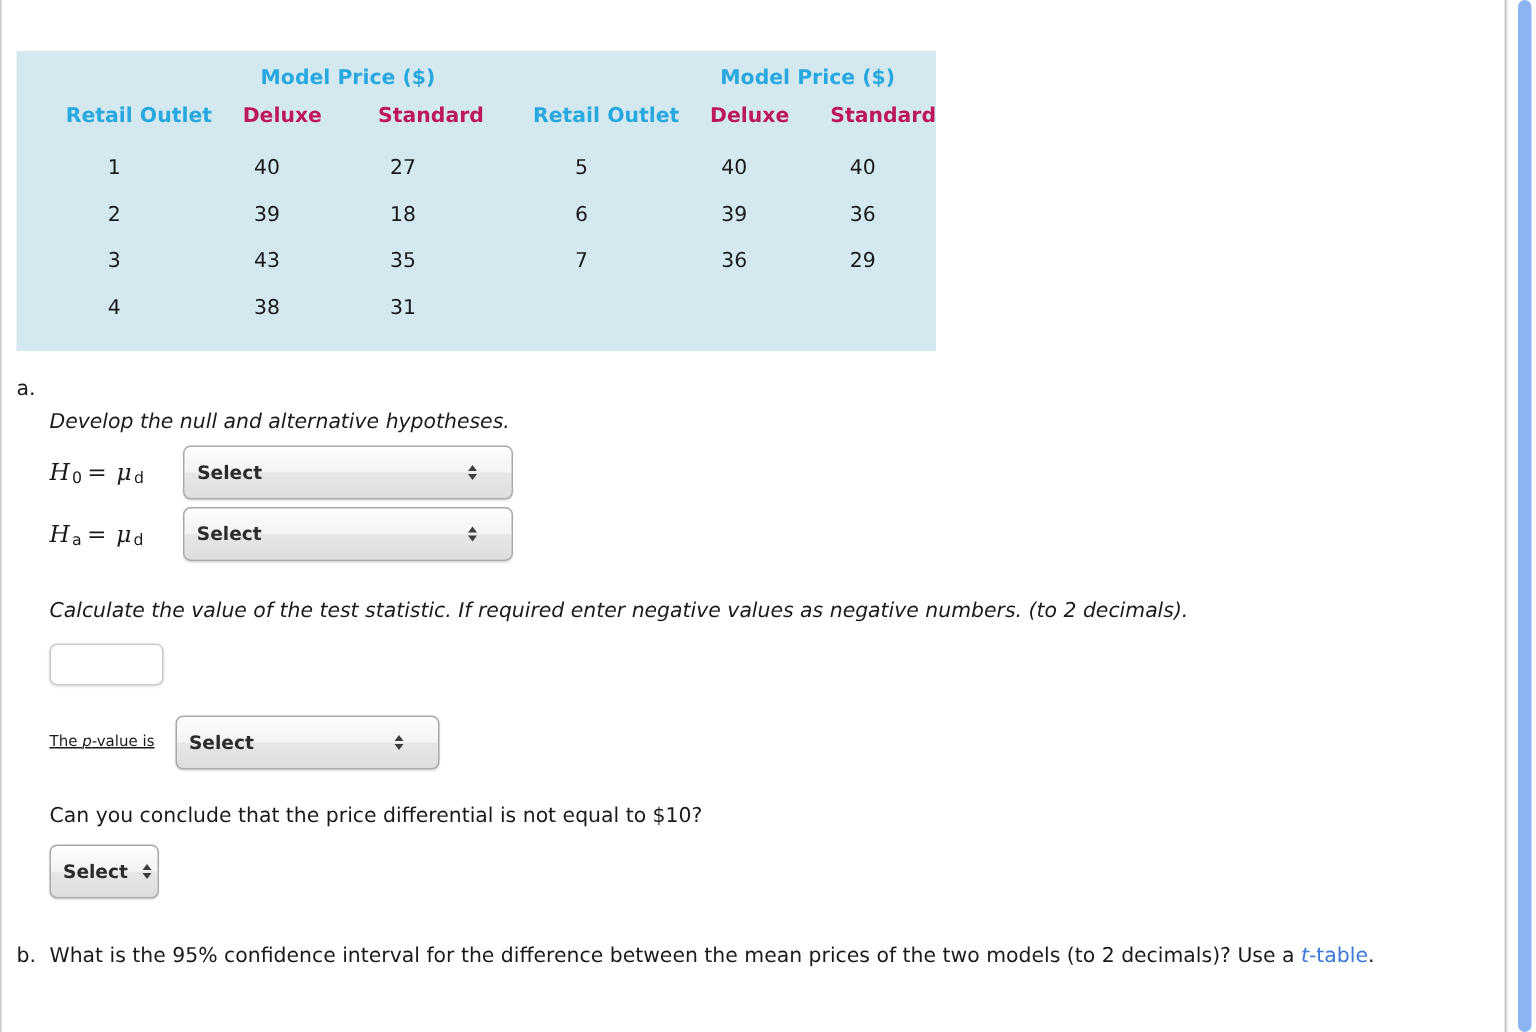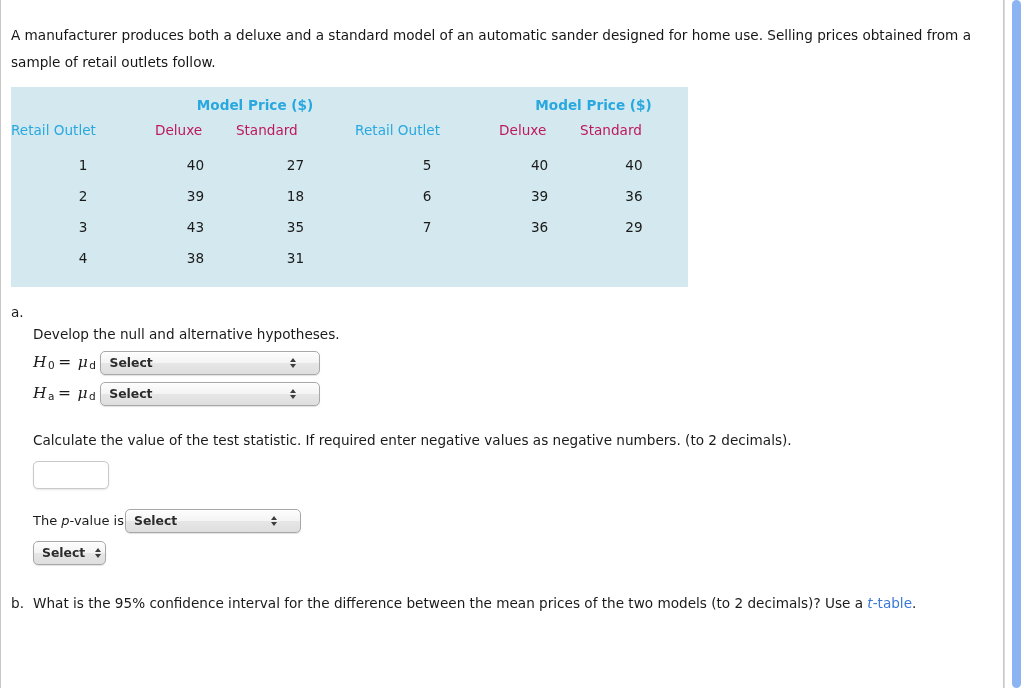"A manufacturer produces both a" div.intro { html: <div>A manufacturer produces both a deluxe and a standard model of an automatic sander designed for home use. Selling prices obtained from a sample of retail outlets follow.</div> -> none }
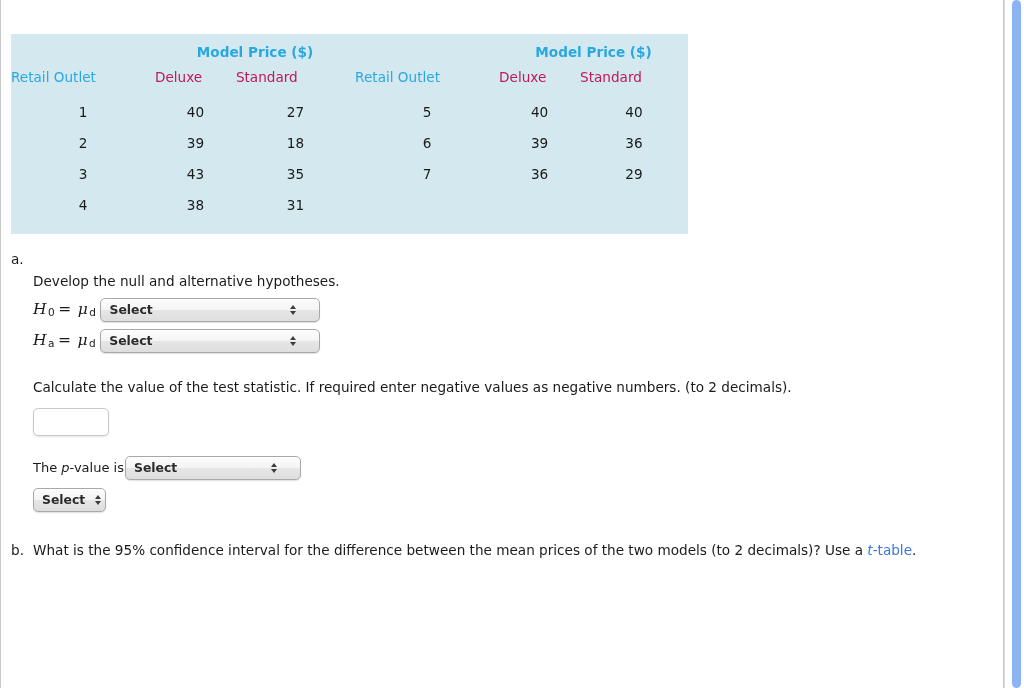"Model Price ($)" .price-table { width: 677px -> 613px }
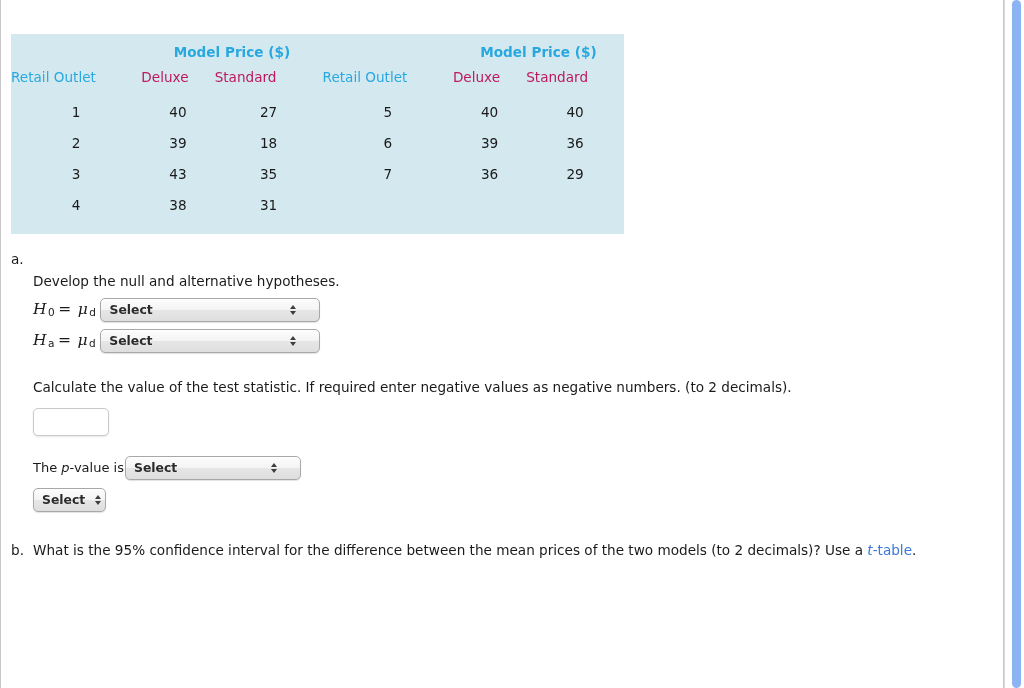"Retail Outlet" .col-head { font-weight: normal -> bold; text-align: left -> right }
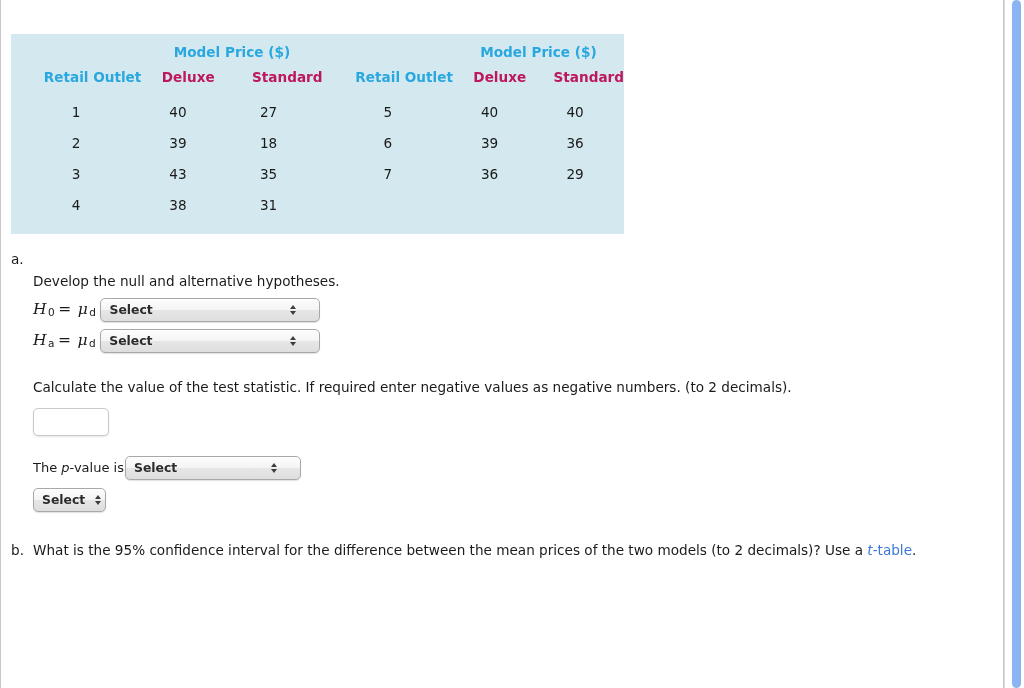"Develop the null and alternative" .sub { font-style: none -> italic }
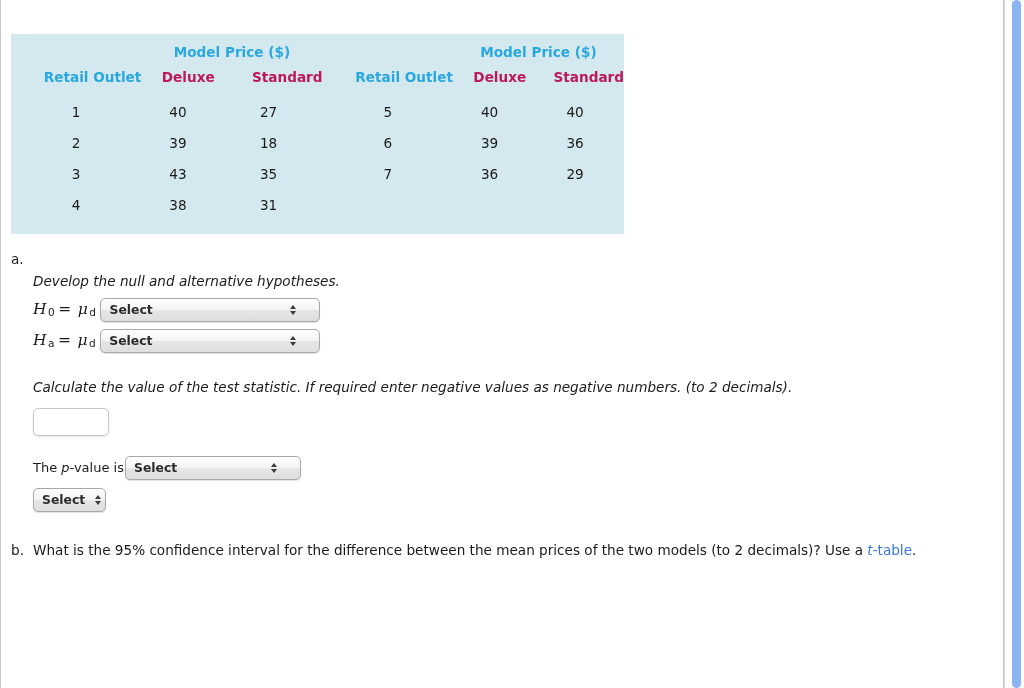"H0 = μd" .hyp-row { gap: none -> 22px }
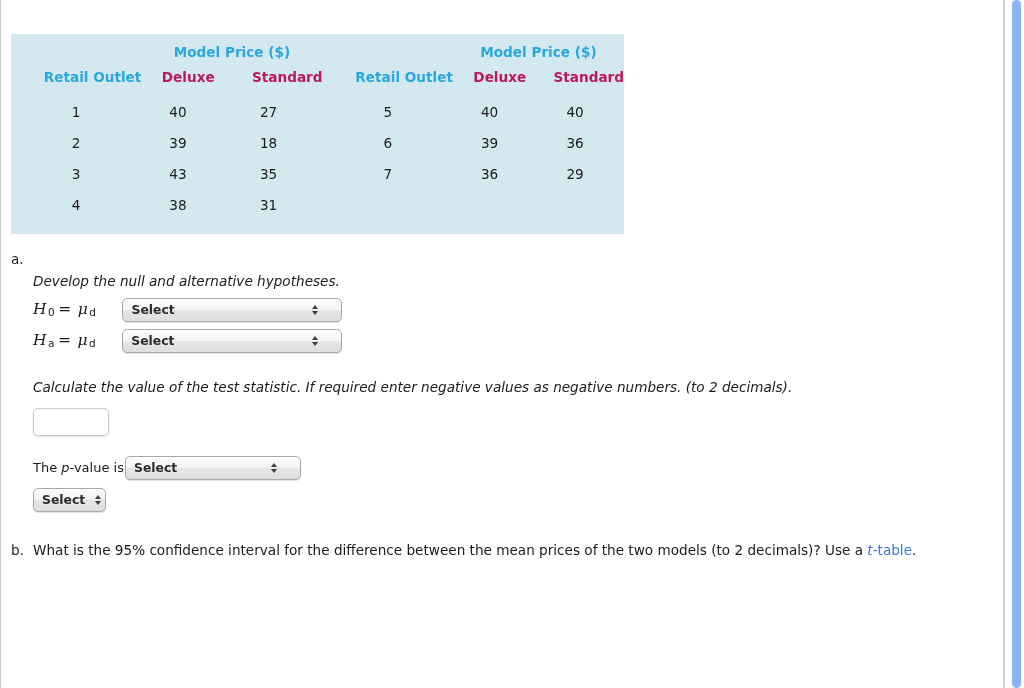"Select" .sel { height: 24px -> 36px }
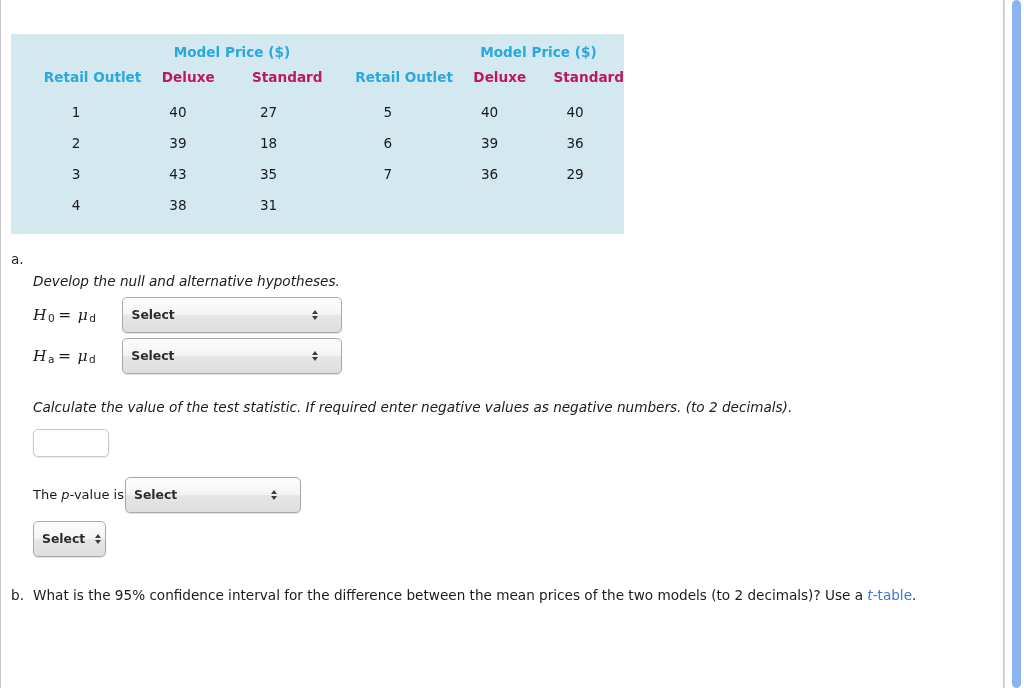"The p-value is" .inline-row .lbl { font-size: 13px -> 10px; margin-right: 1px -> 14px; text-decoration: none -> underline }
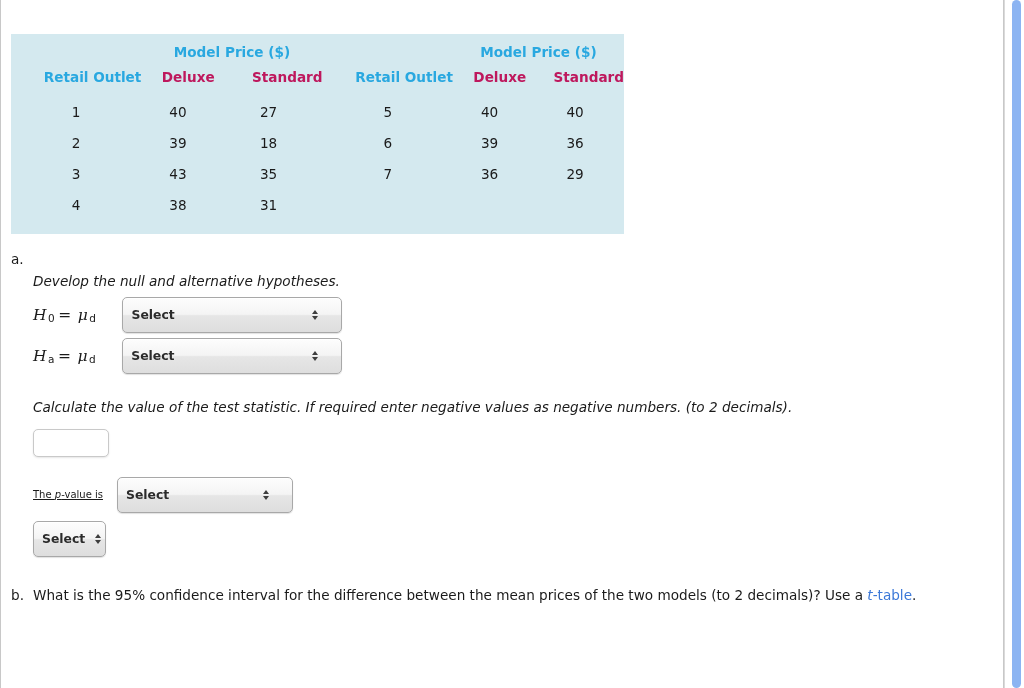"Can you conclude that the" div.sub2 { html: none -> <div>Can you conclude that the price differential is not equal to $10?</div> }
